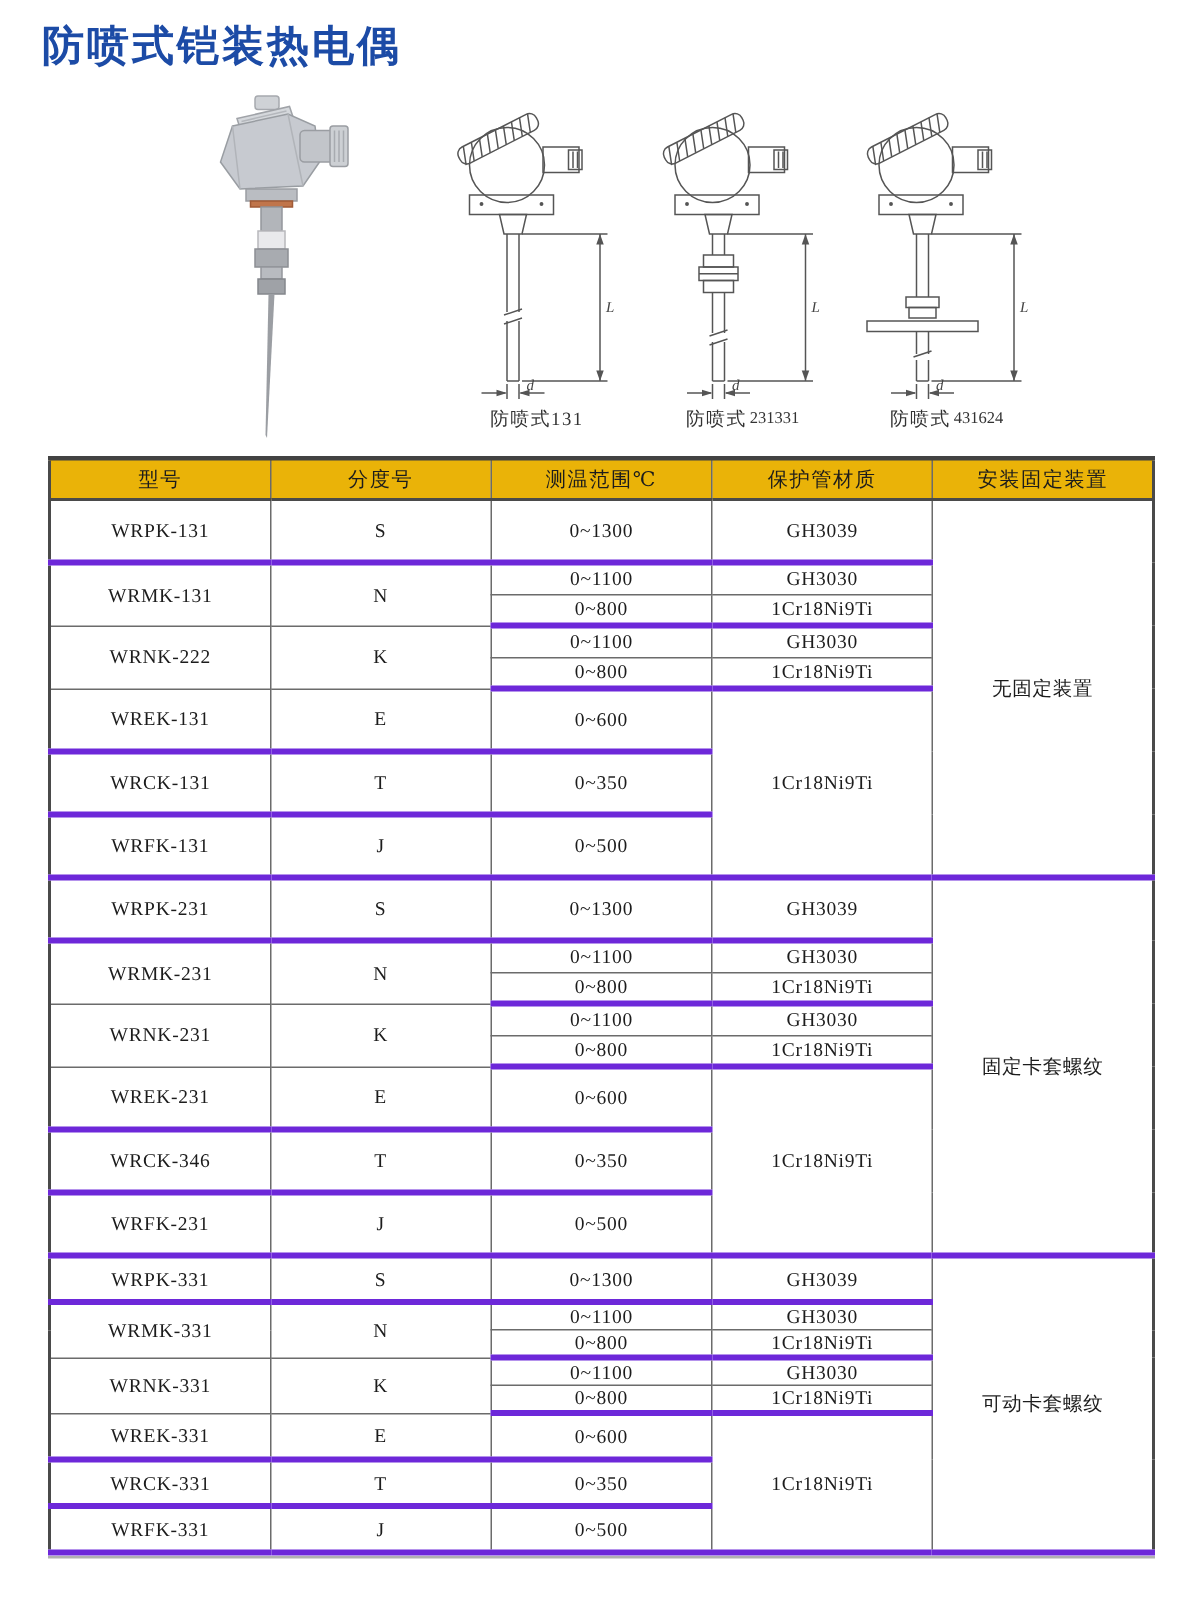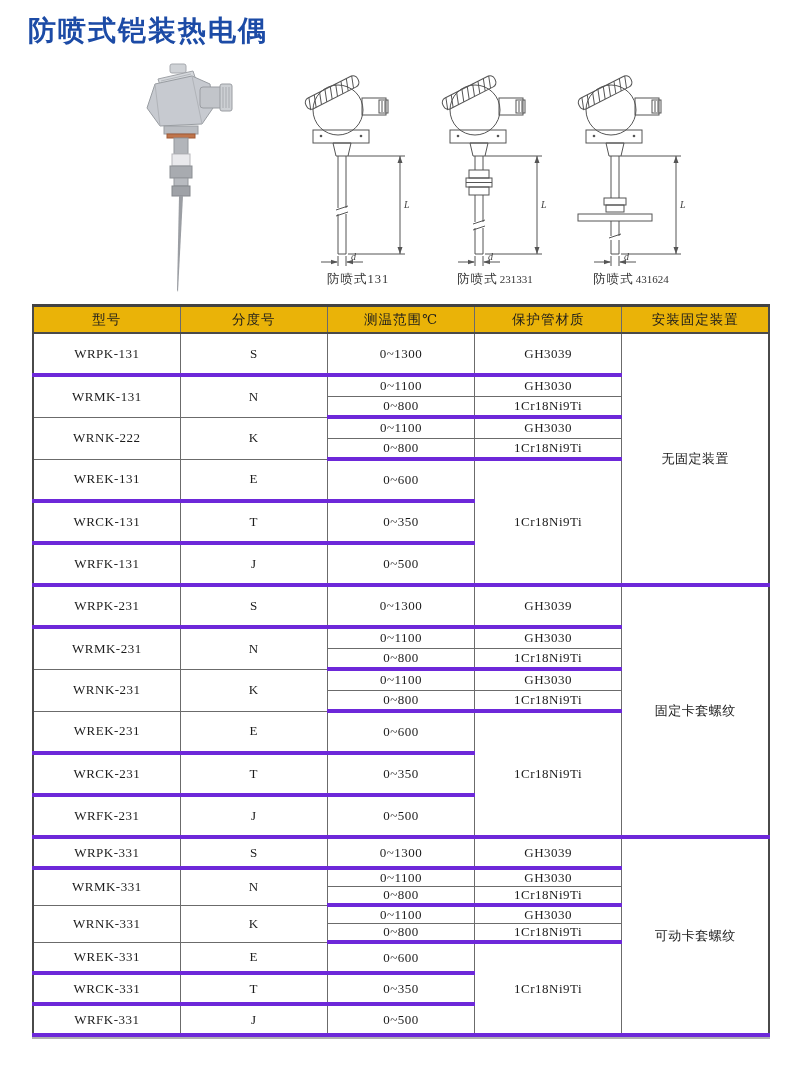"WRCK-231" td { text: WRCK-231 -> WRCK-346 }
